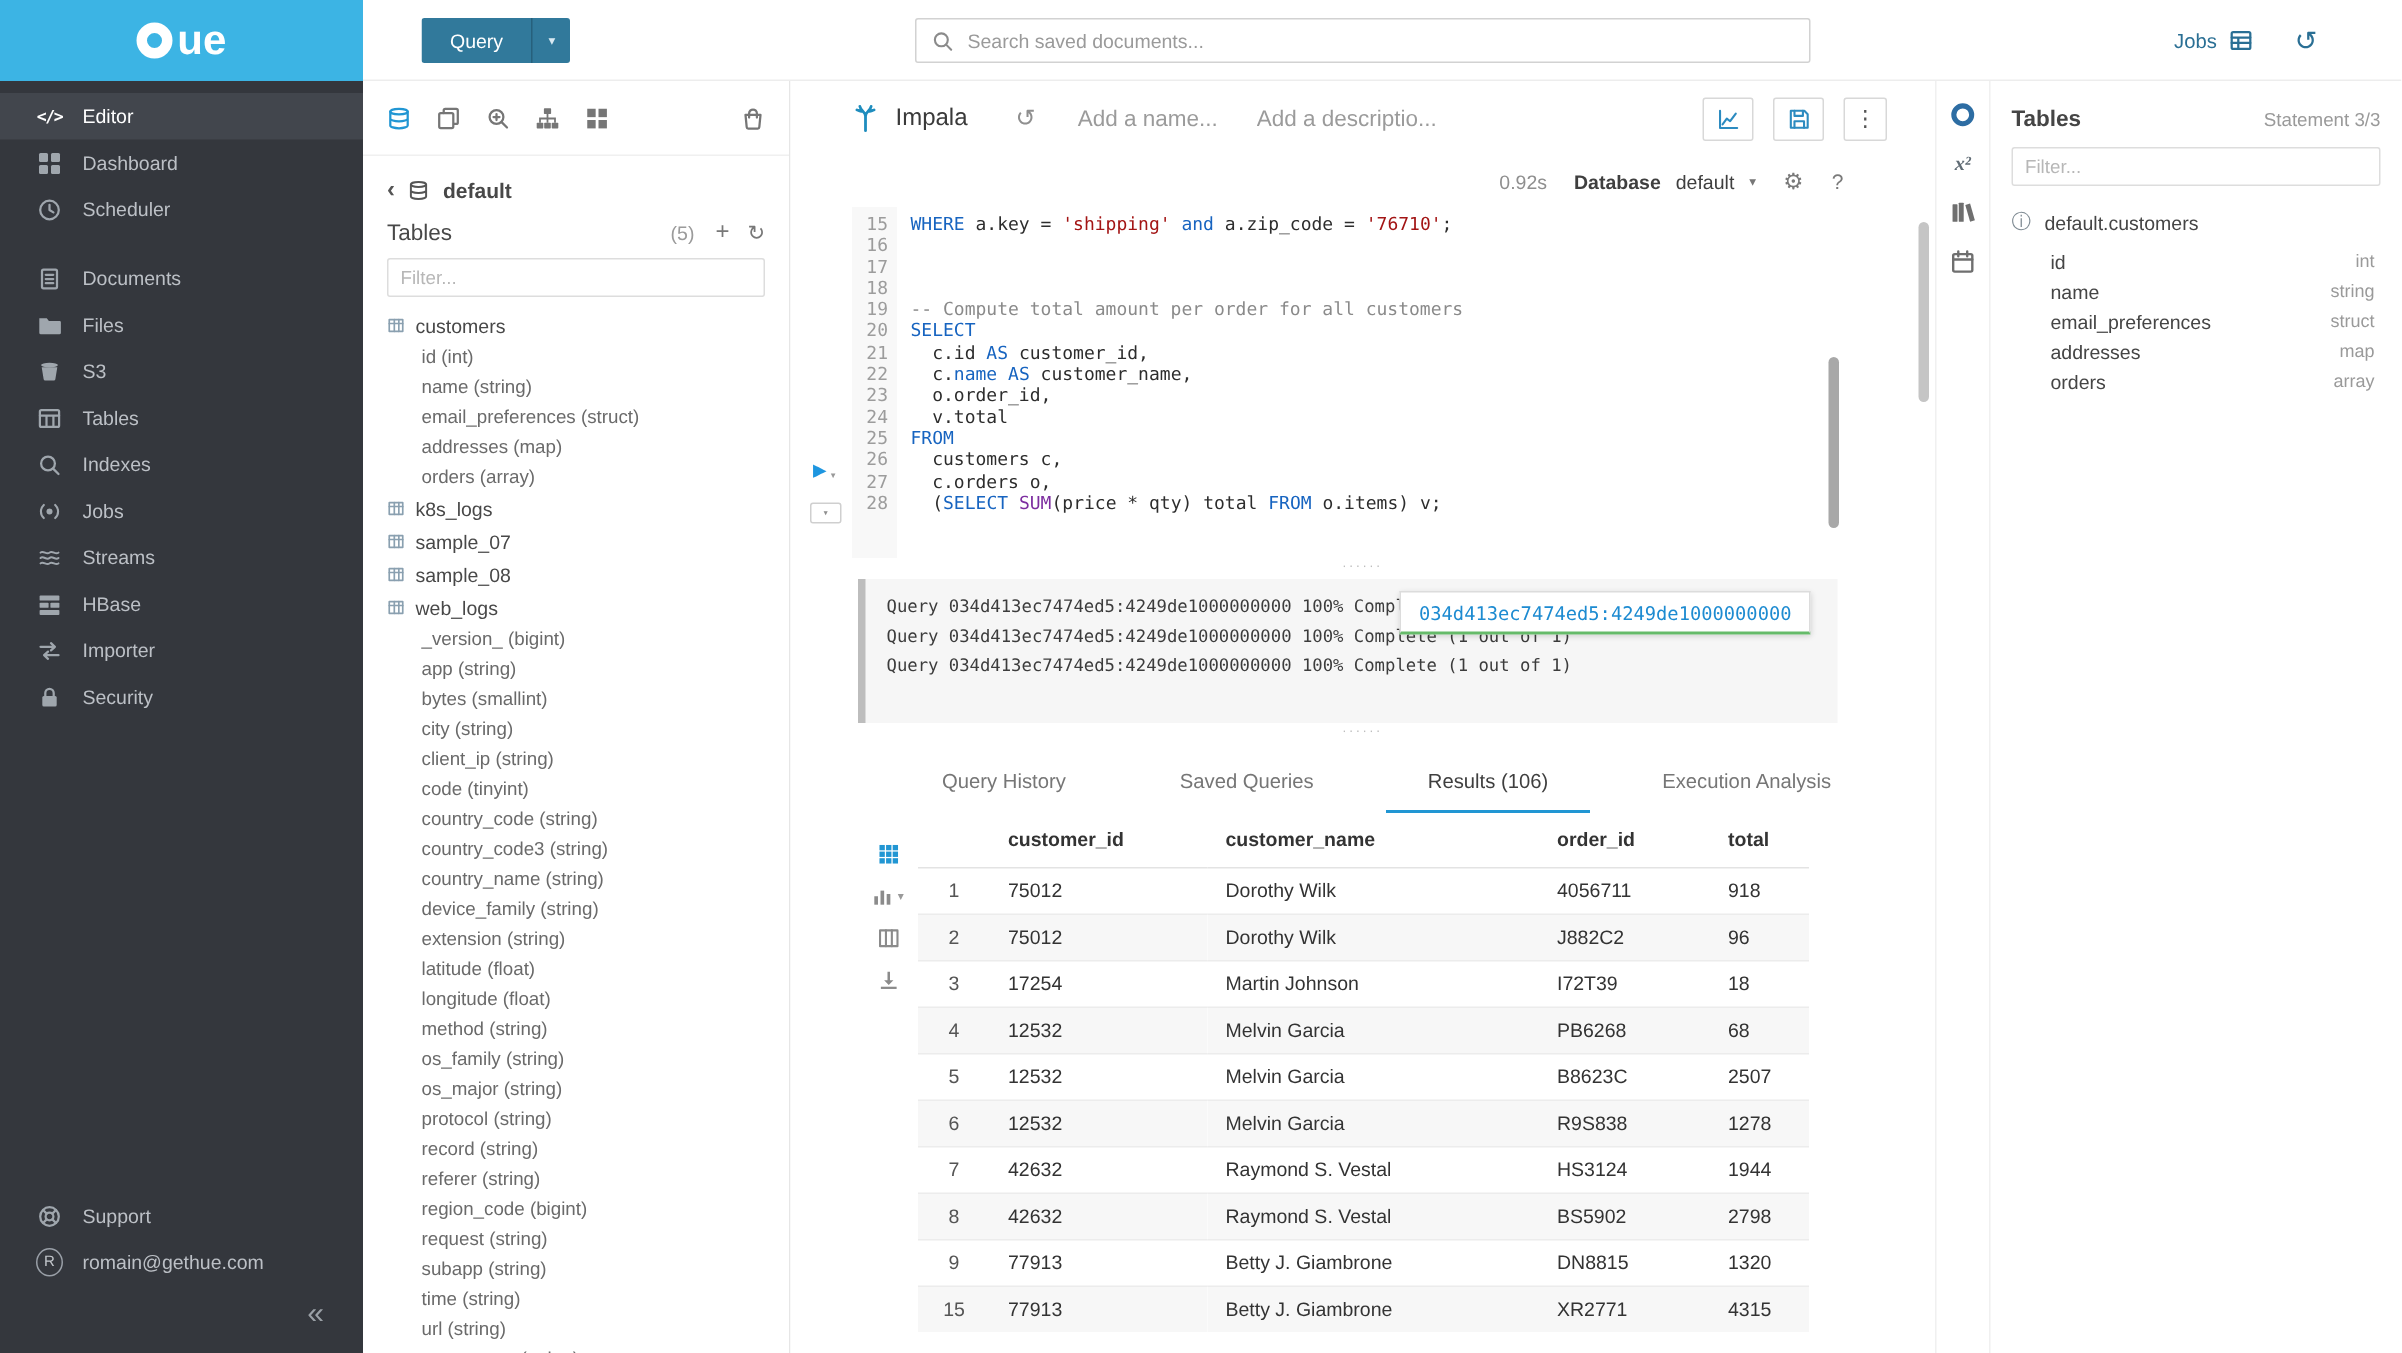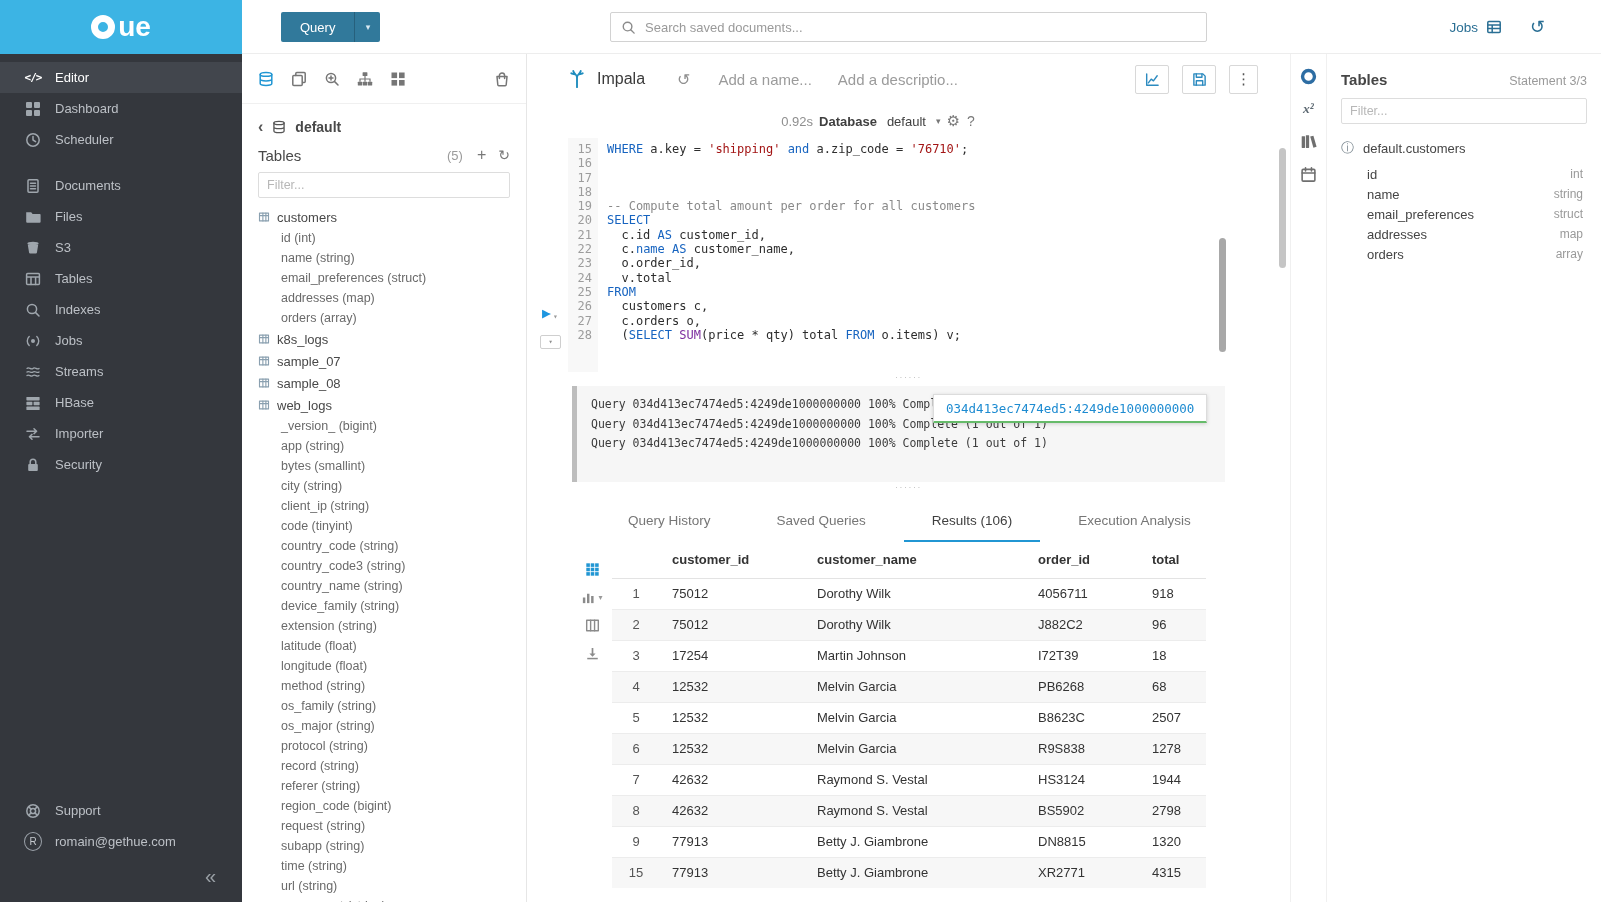"0.92s" .editor-meta { gap: 6px -> 18px; justify-content: center -> flex-end }
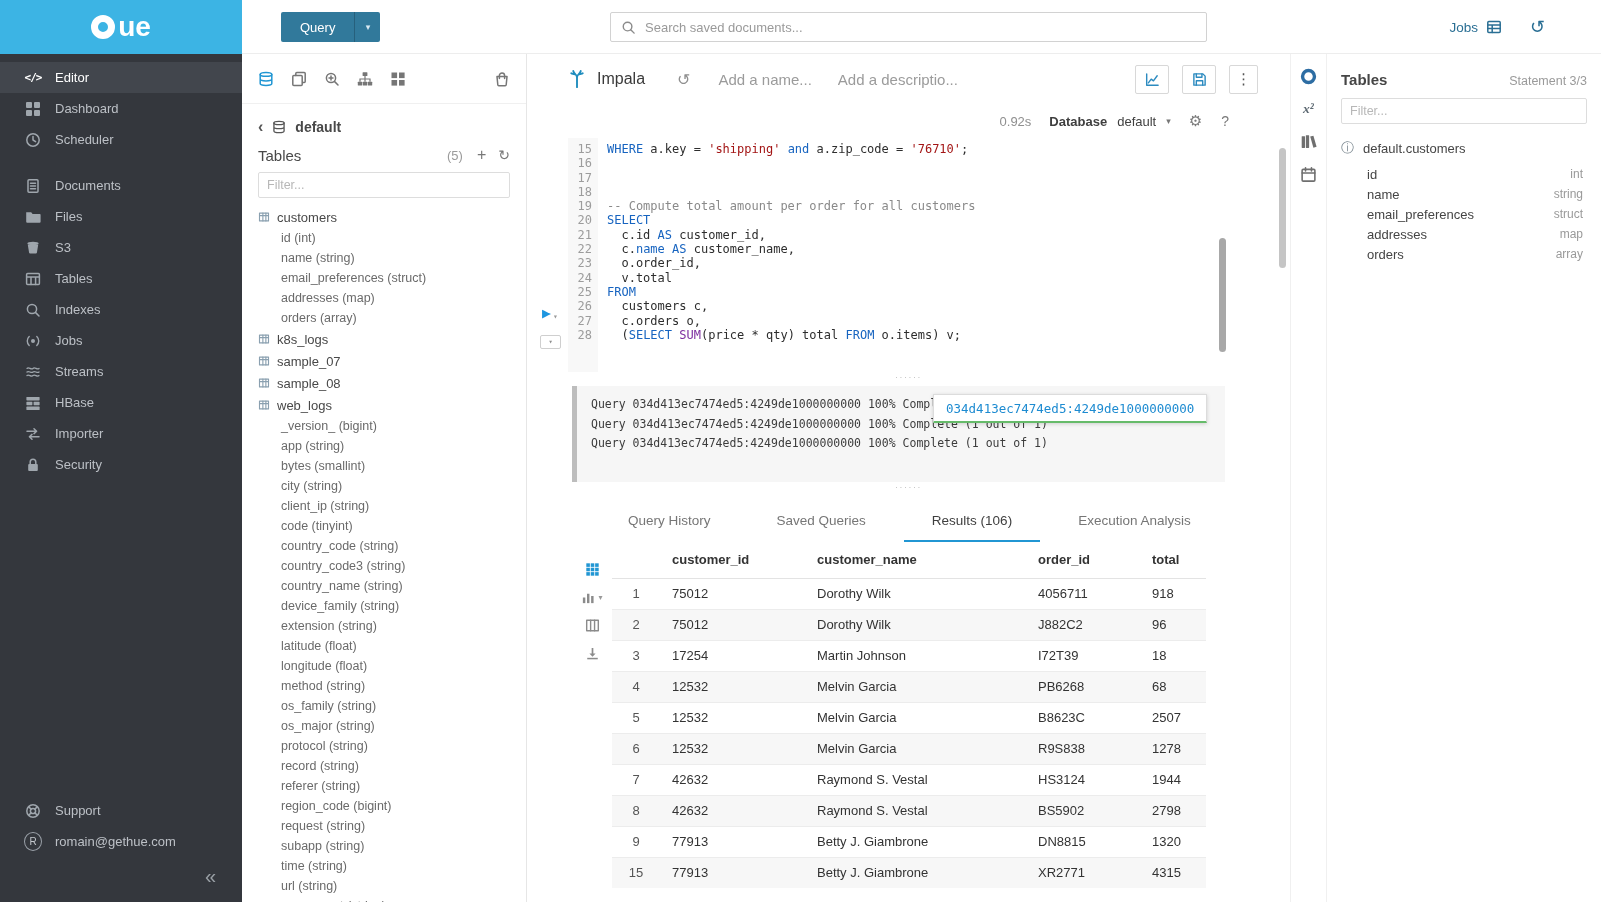"Query History" .tabs-row { gap: 10px -> 20px }
